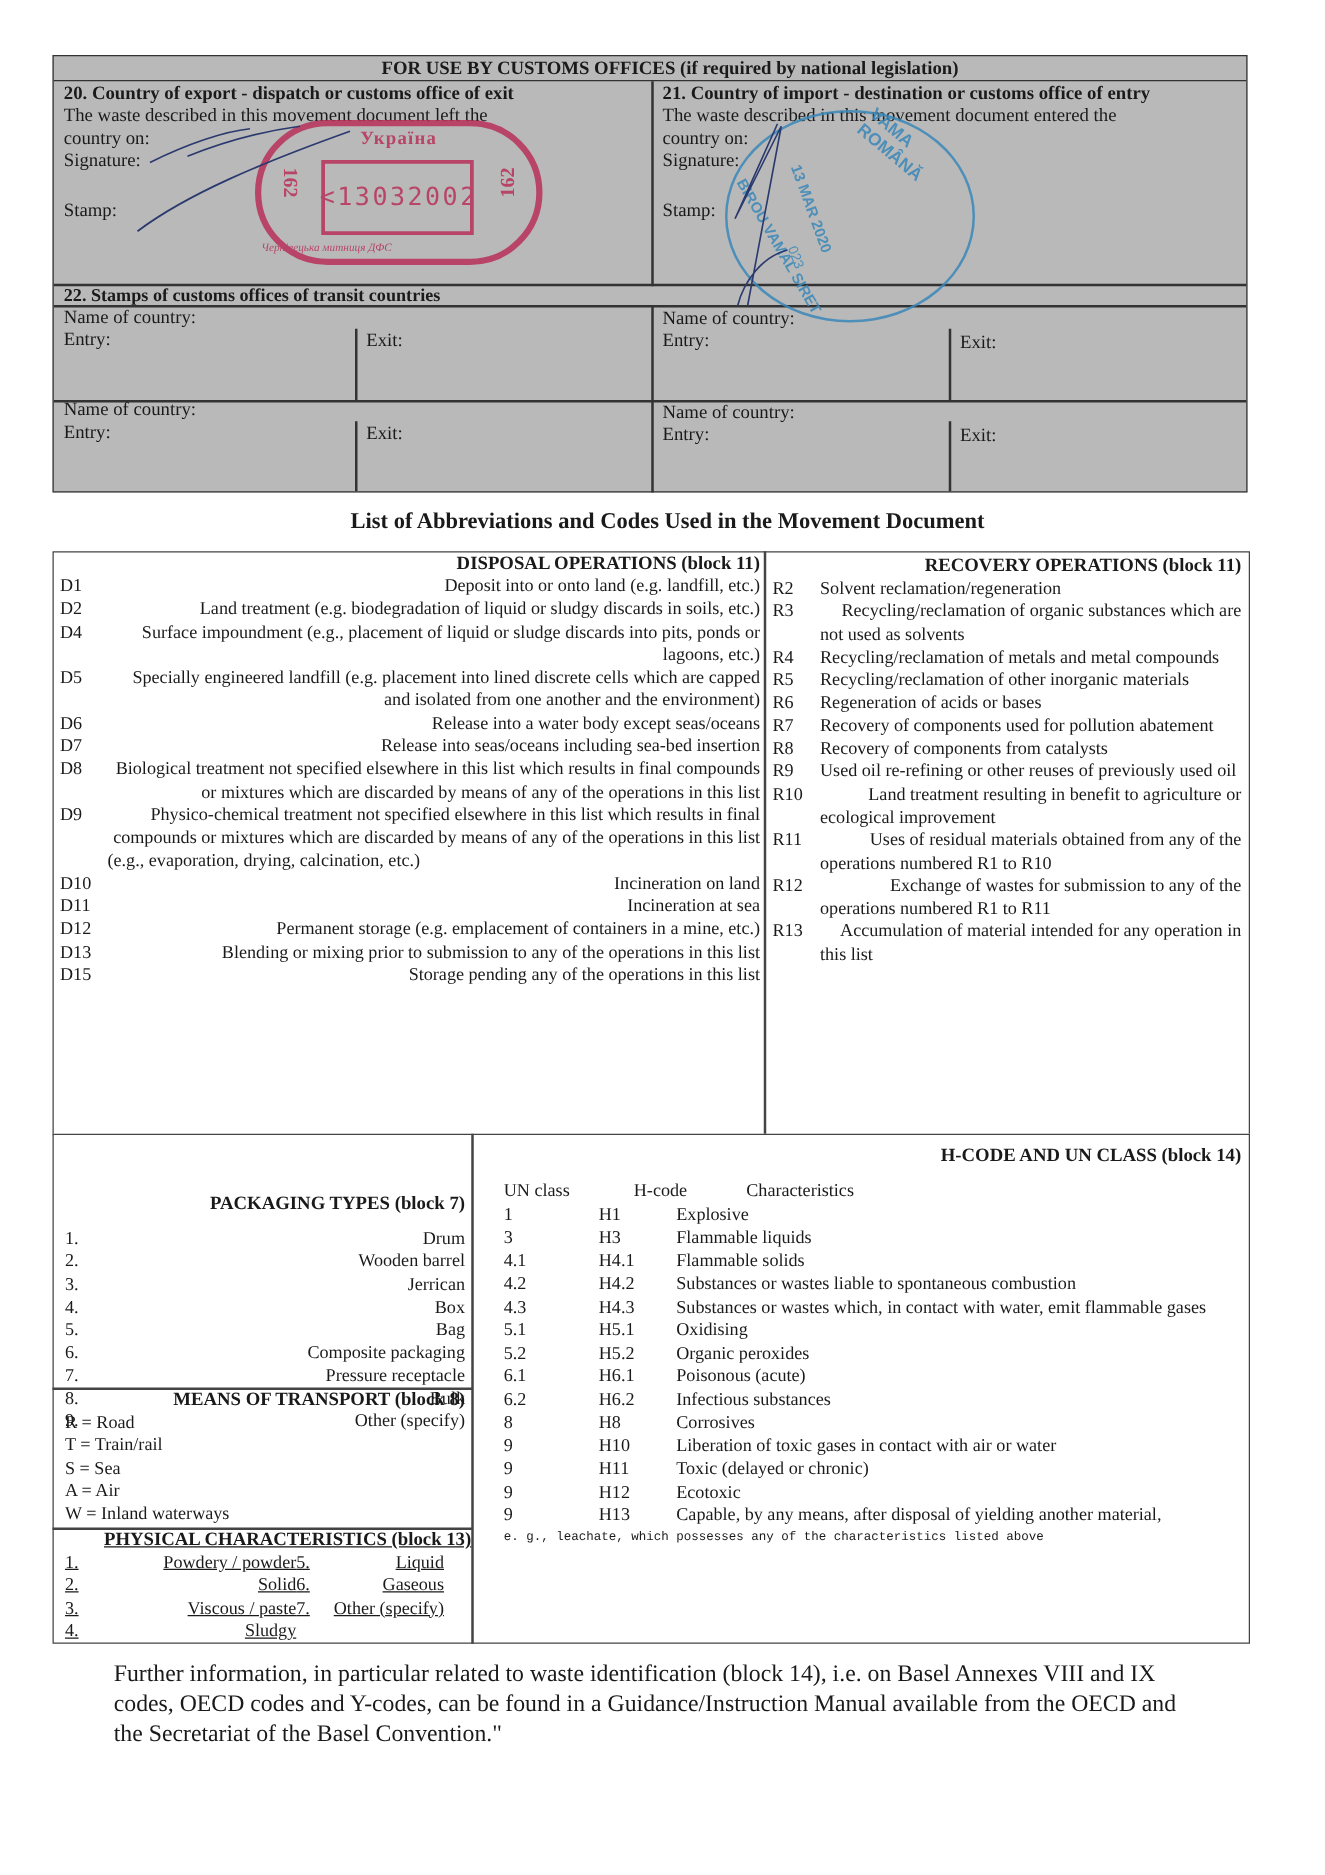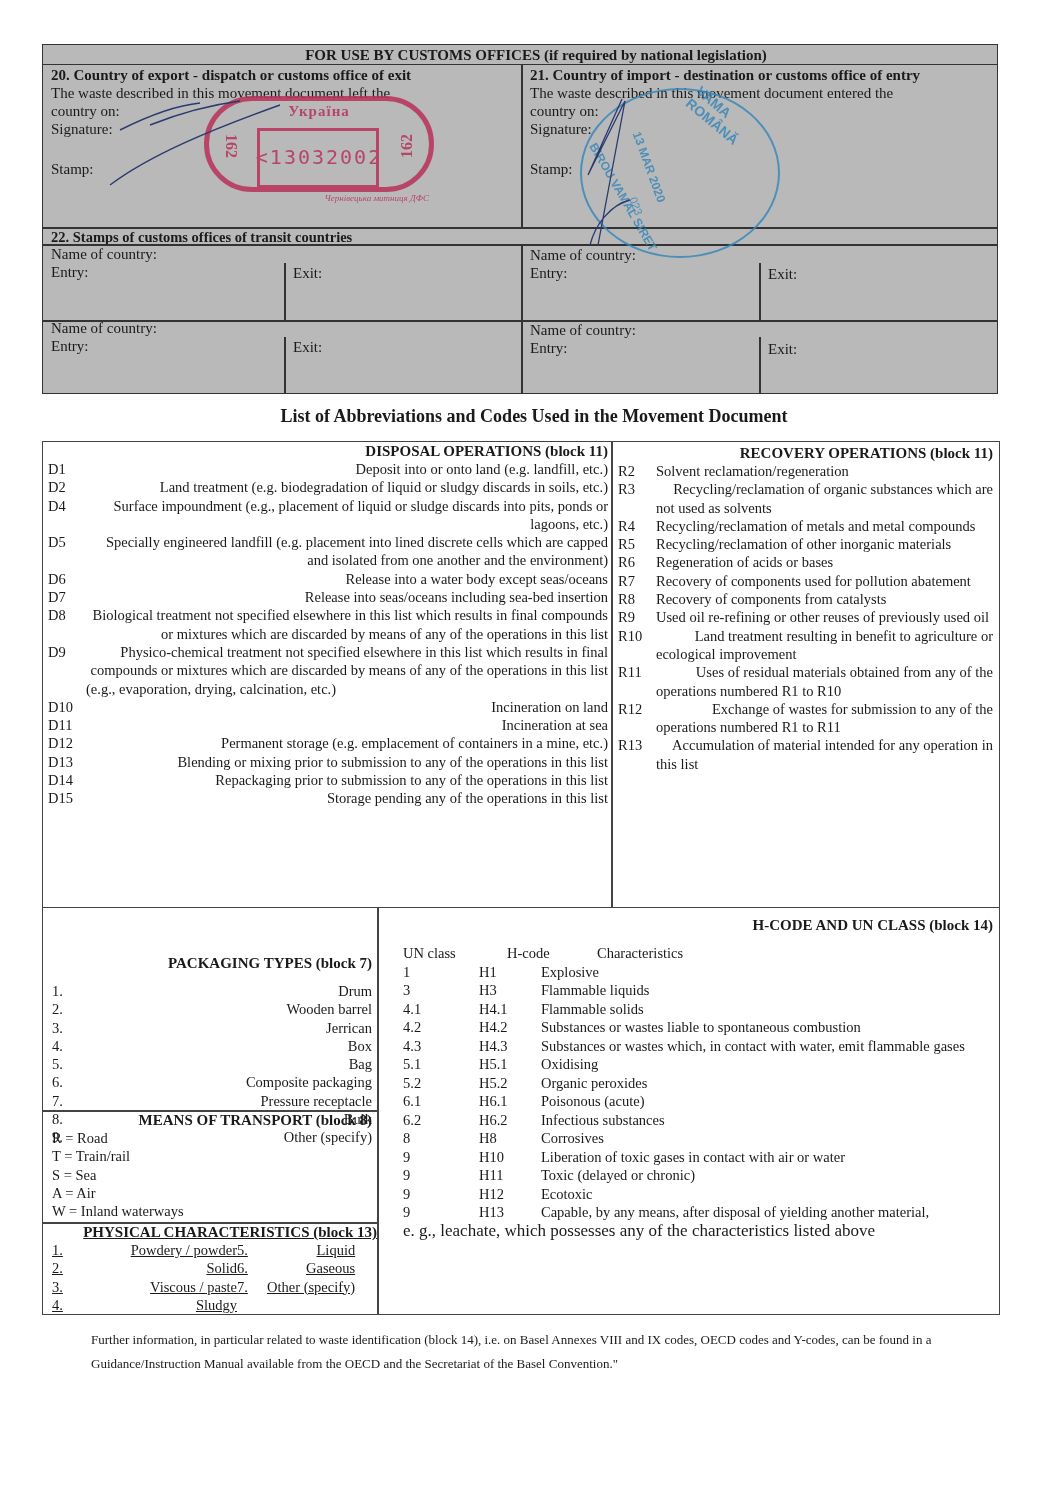"Україна" .stamp-ua { height: 96px -> 116px }
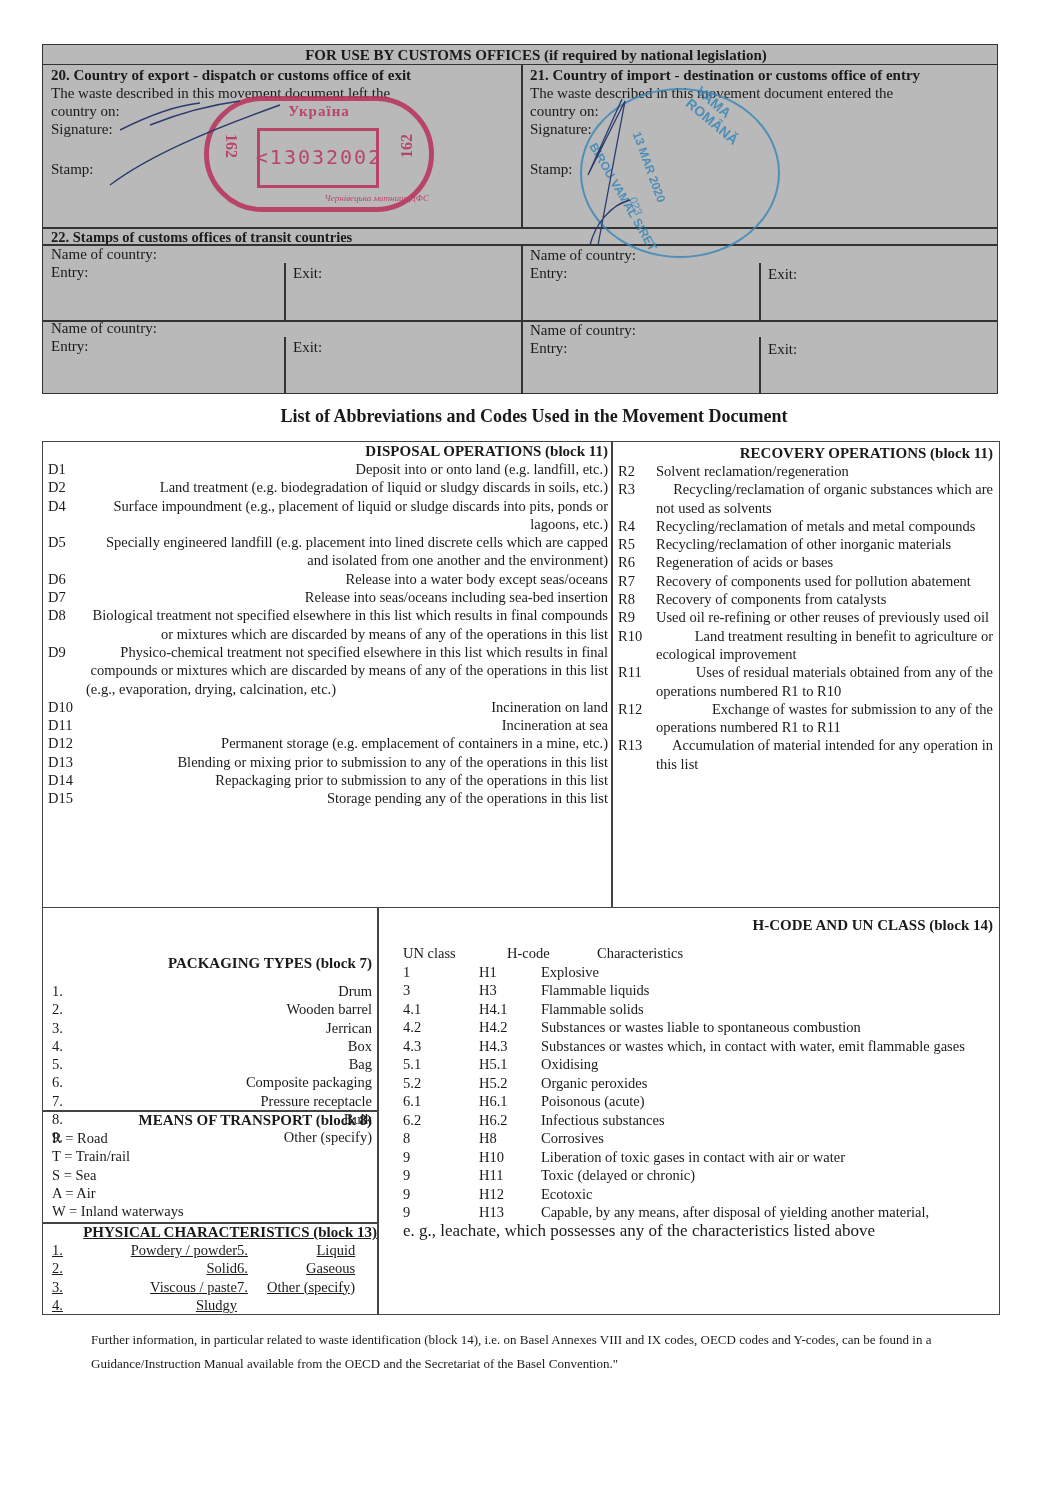"Чернівецька митниця ДФС" .stamp-ua .office { text-align: right -> left }
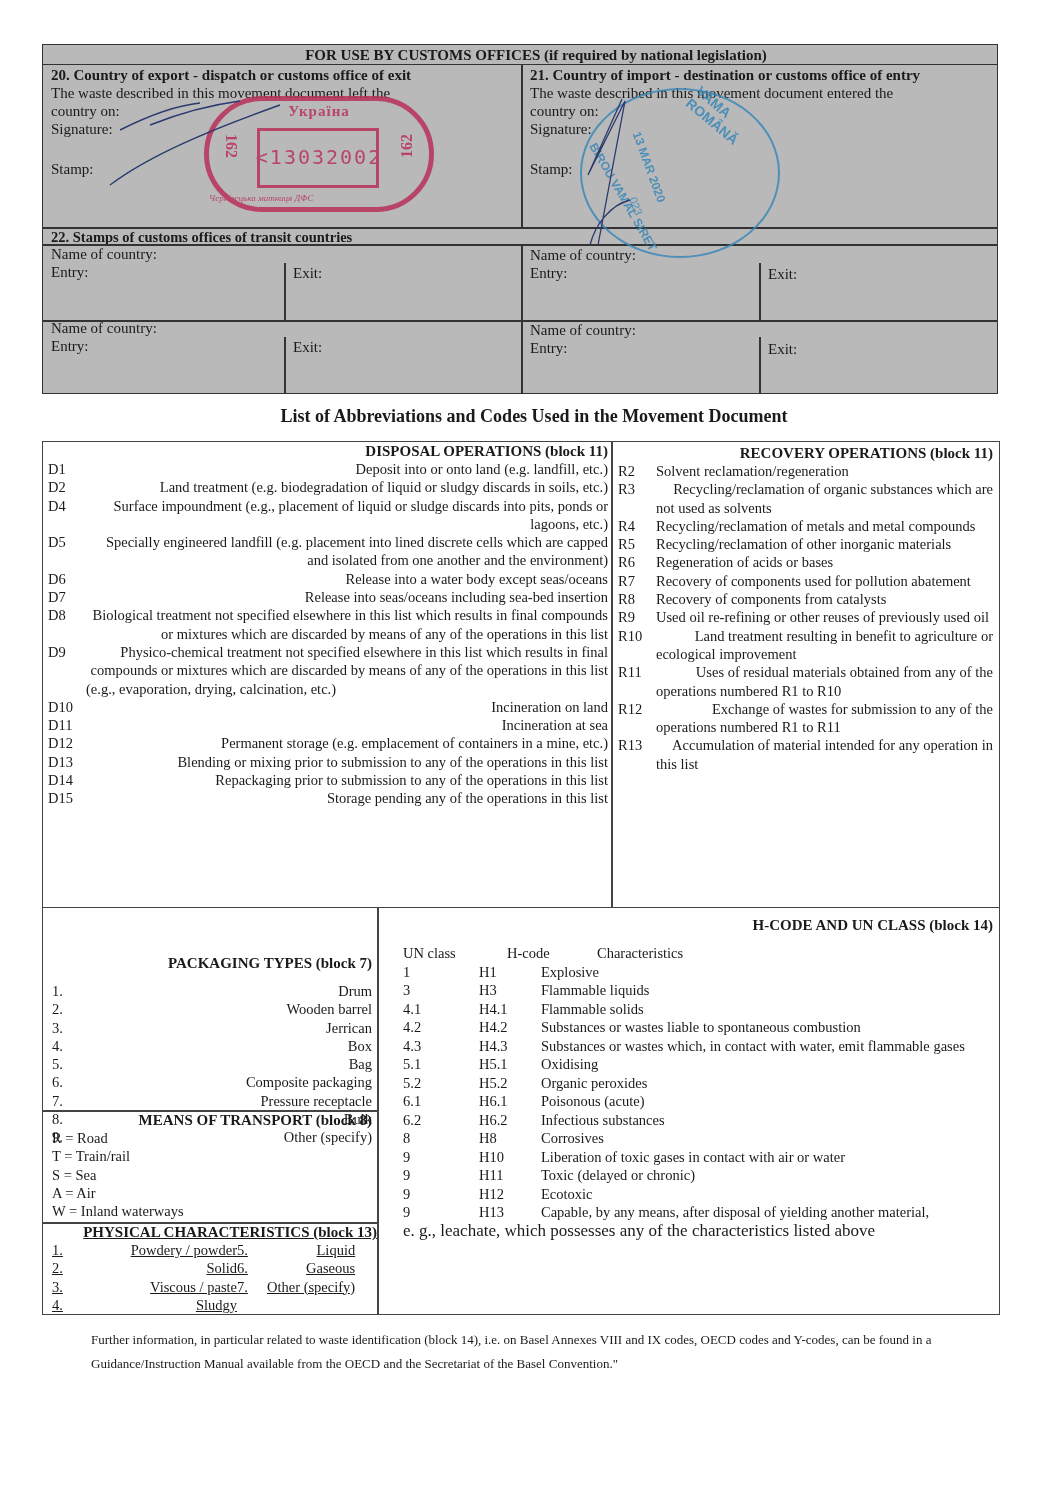"D14" div.row { html: <div> <div>D14</div> <div>Repackaging prior to submission to any of the operations in this list</div> </div> -> none }
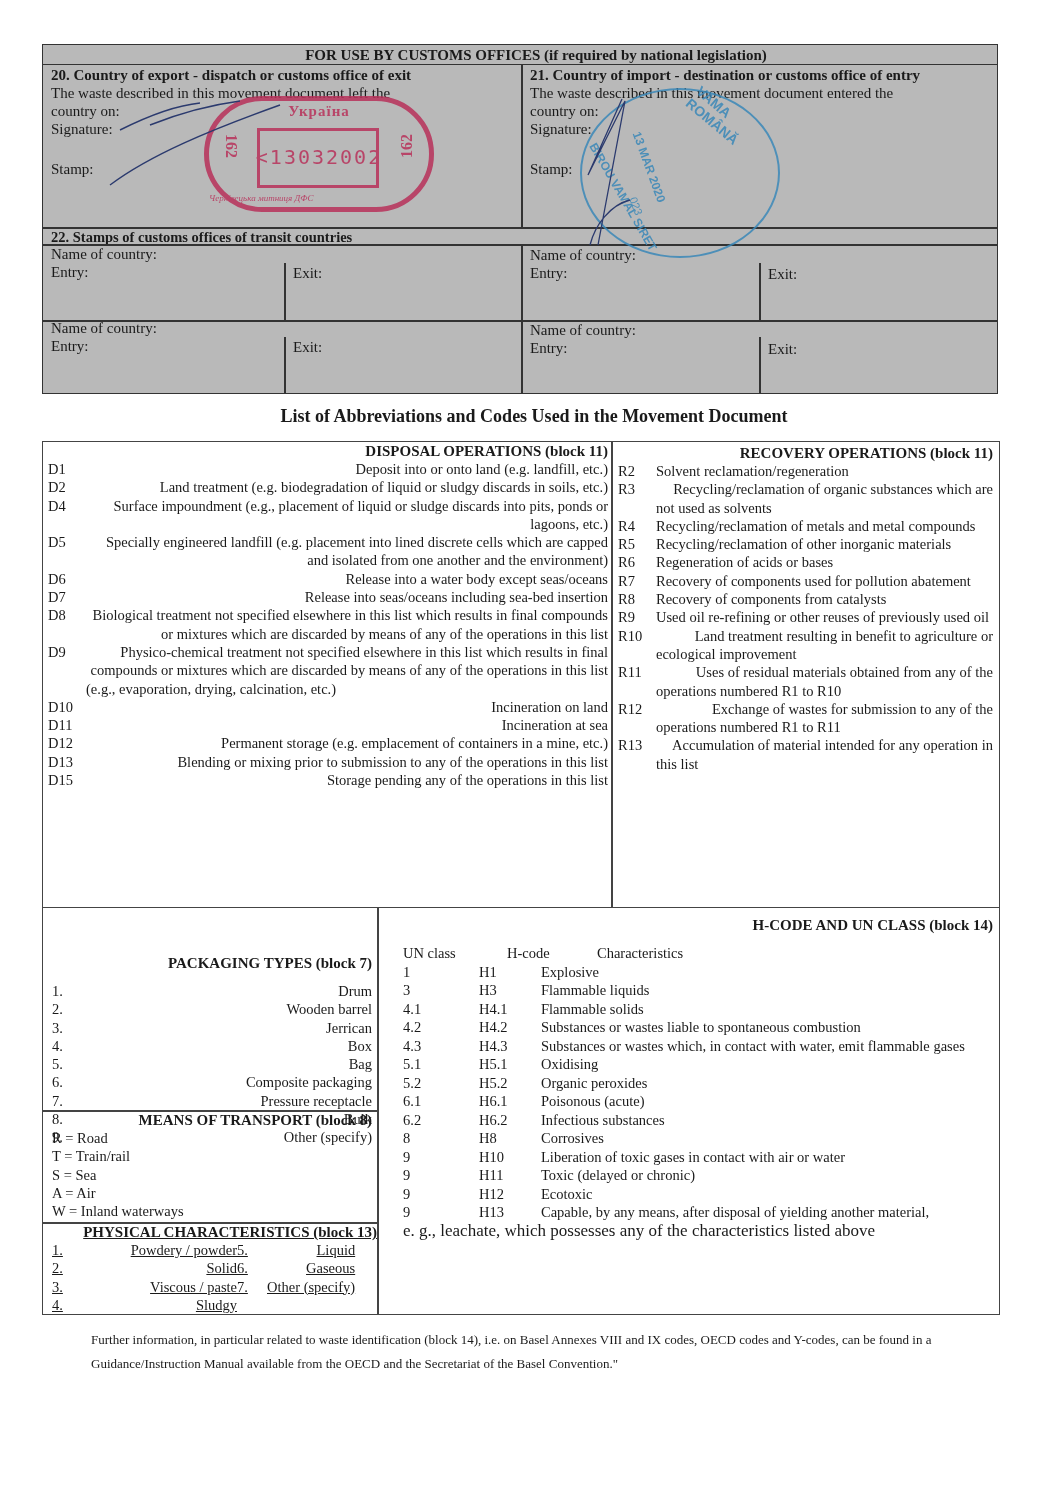"e. g., leachate, which possesses" div { font-family: none -> Liberation Mono, monospace; font-size: 17px -> 10px }
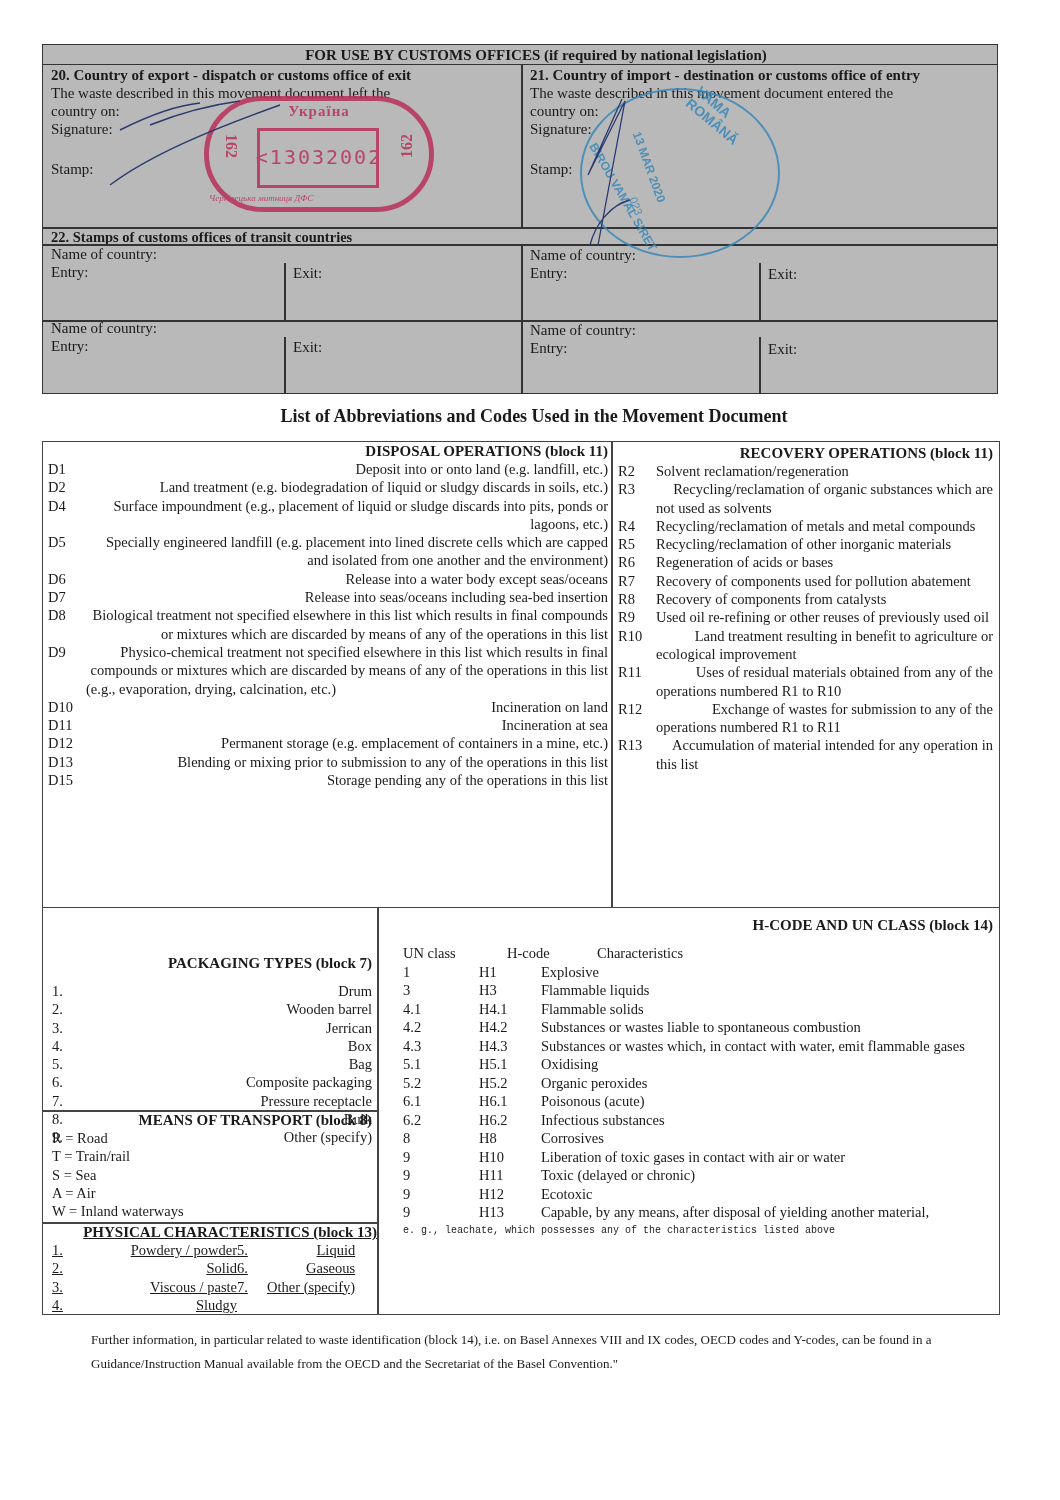"Further information, in particular" .footer { font-size: 13px -> 19px }
